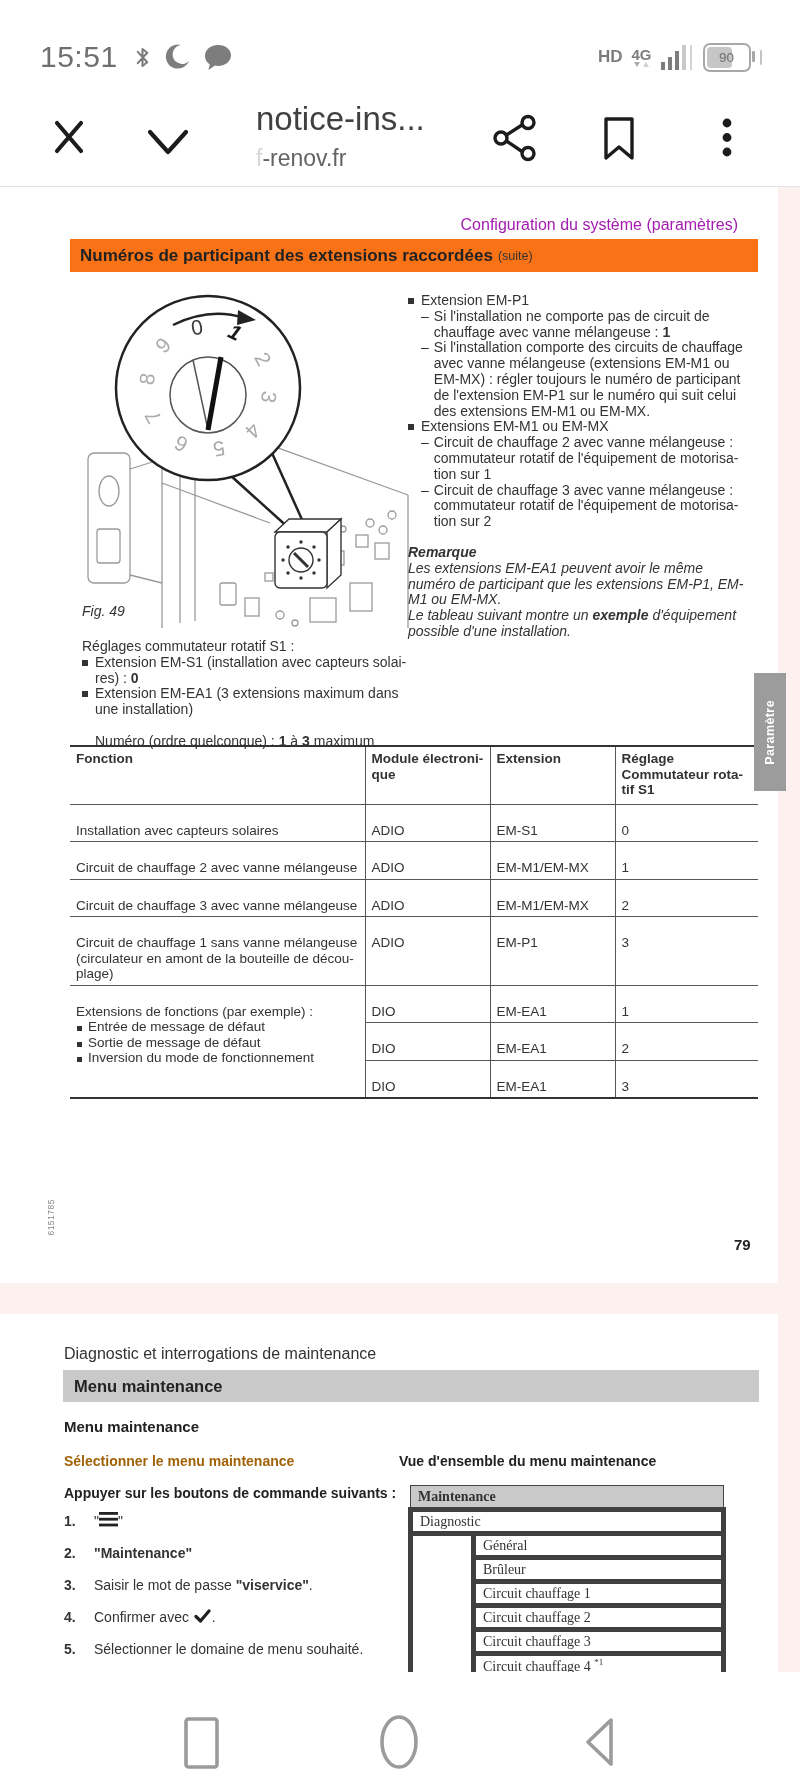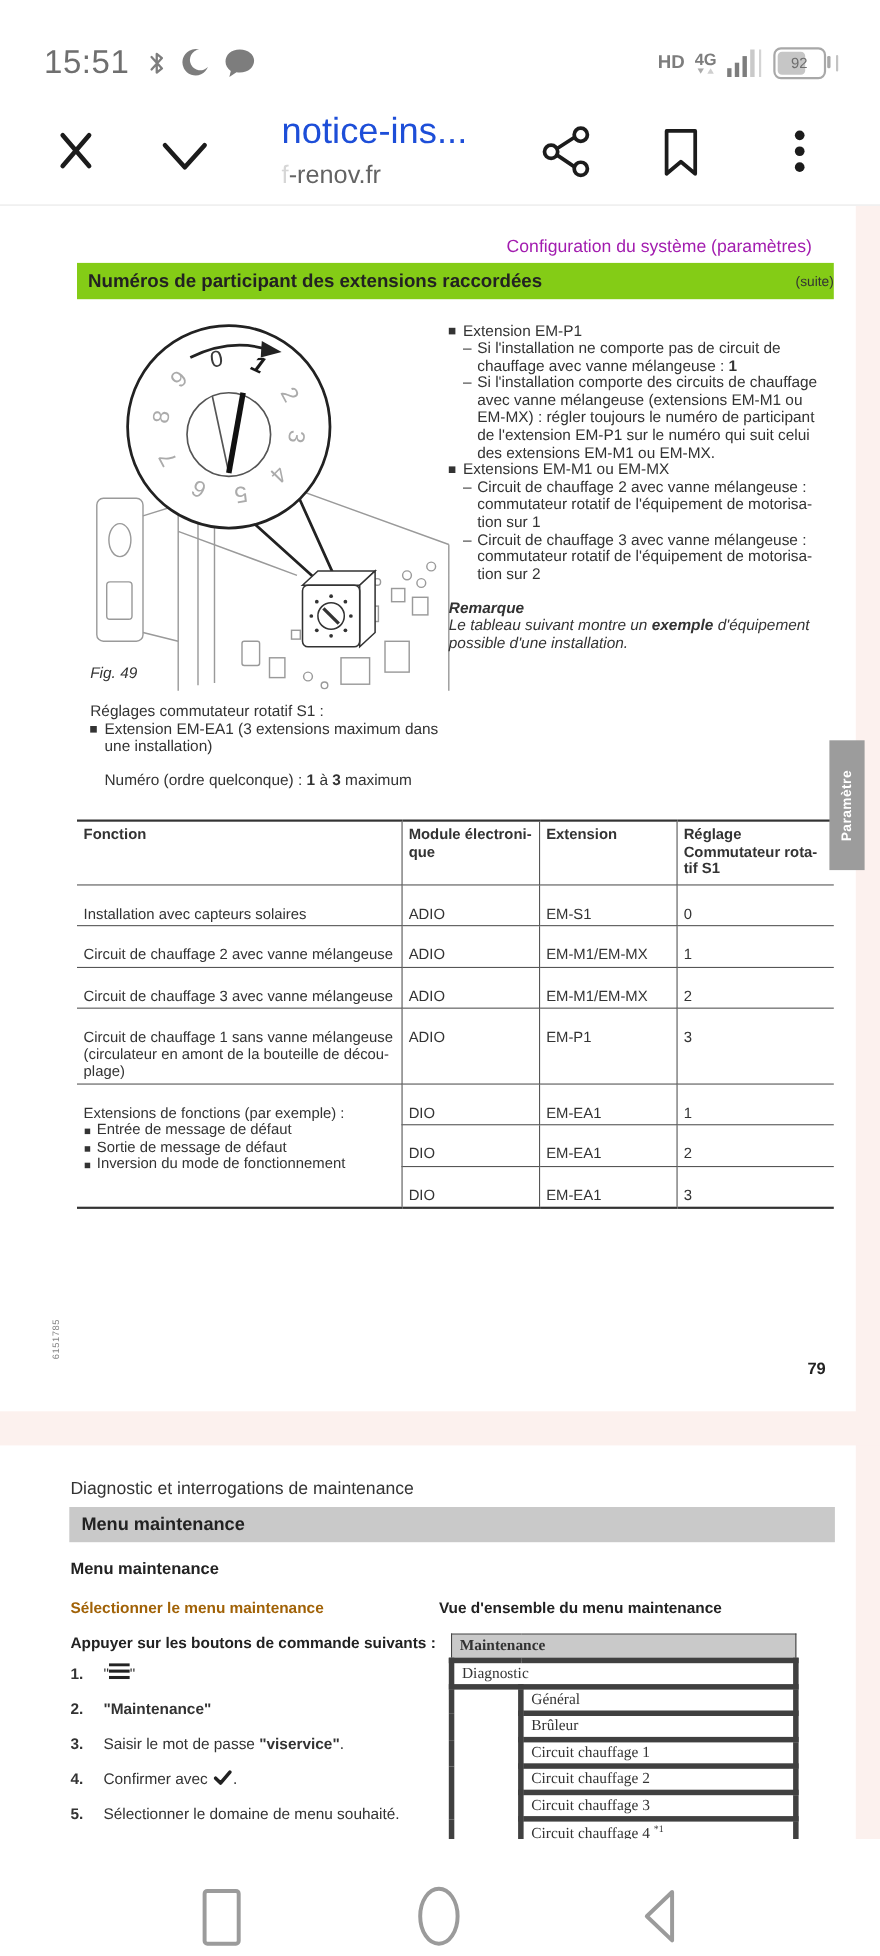"92" span.pct { text: 92 -> 90 }
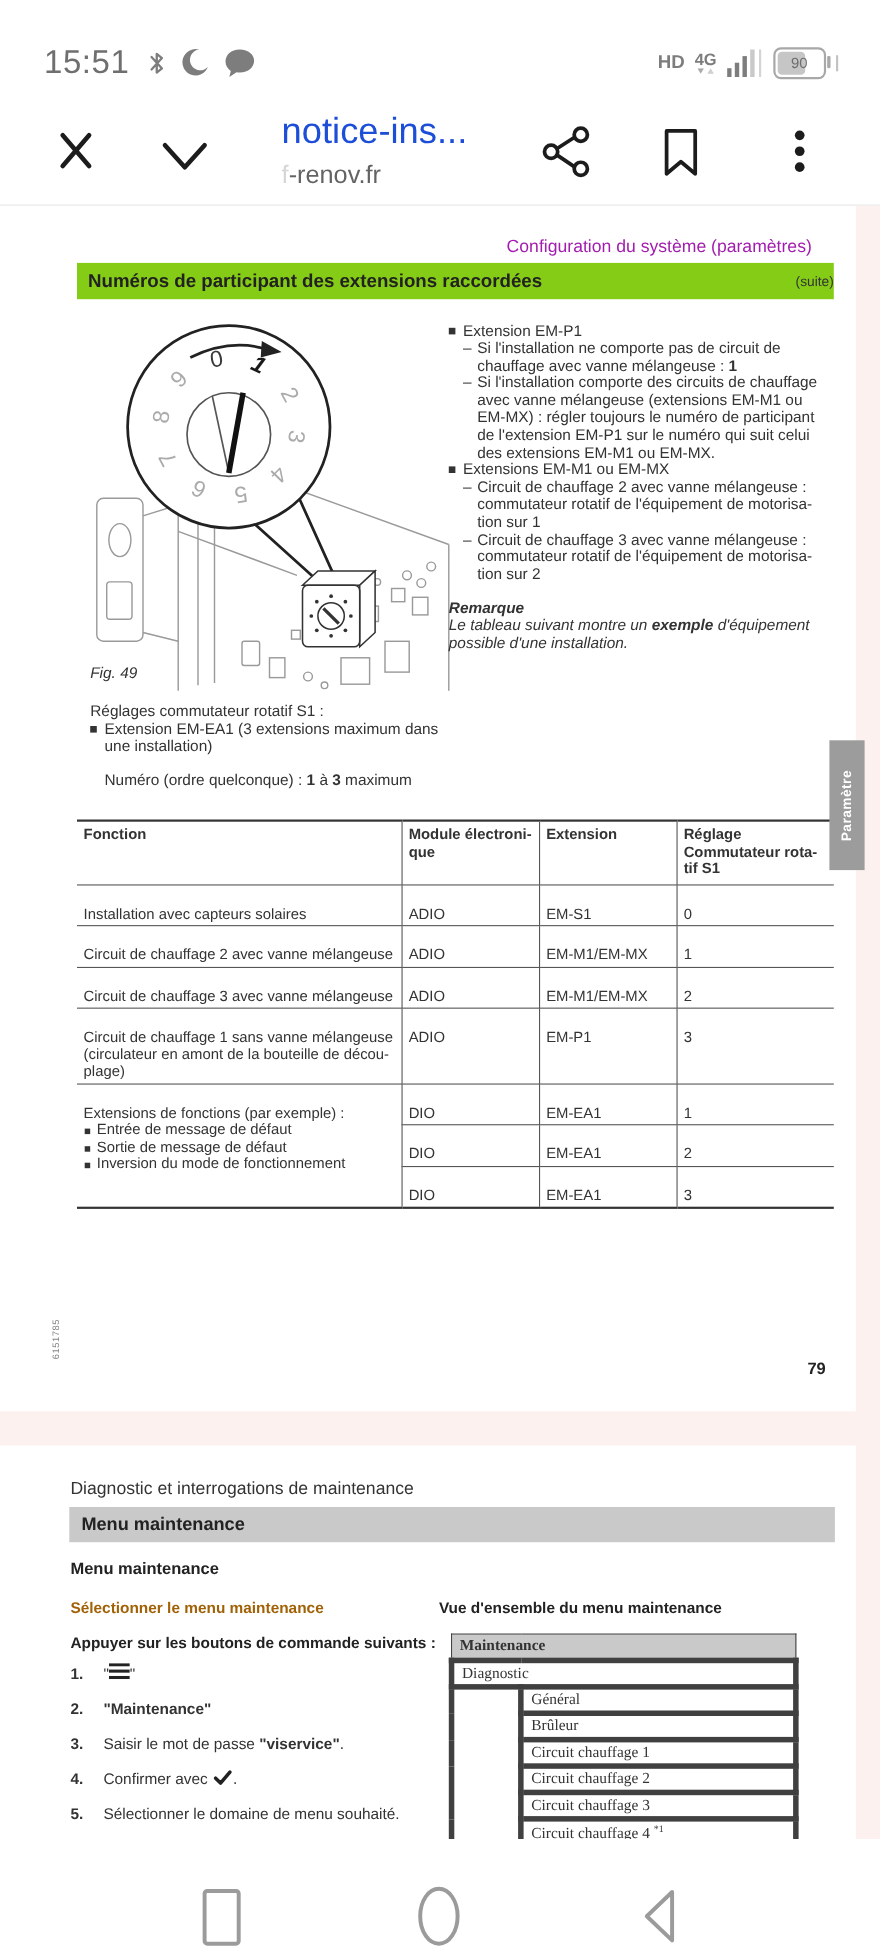"notice-ins..." .tb-title { color: #1d4ed8 -> #404040 }
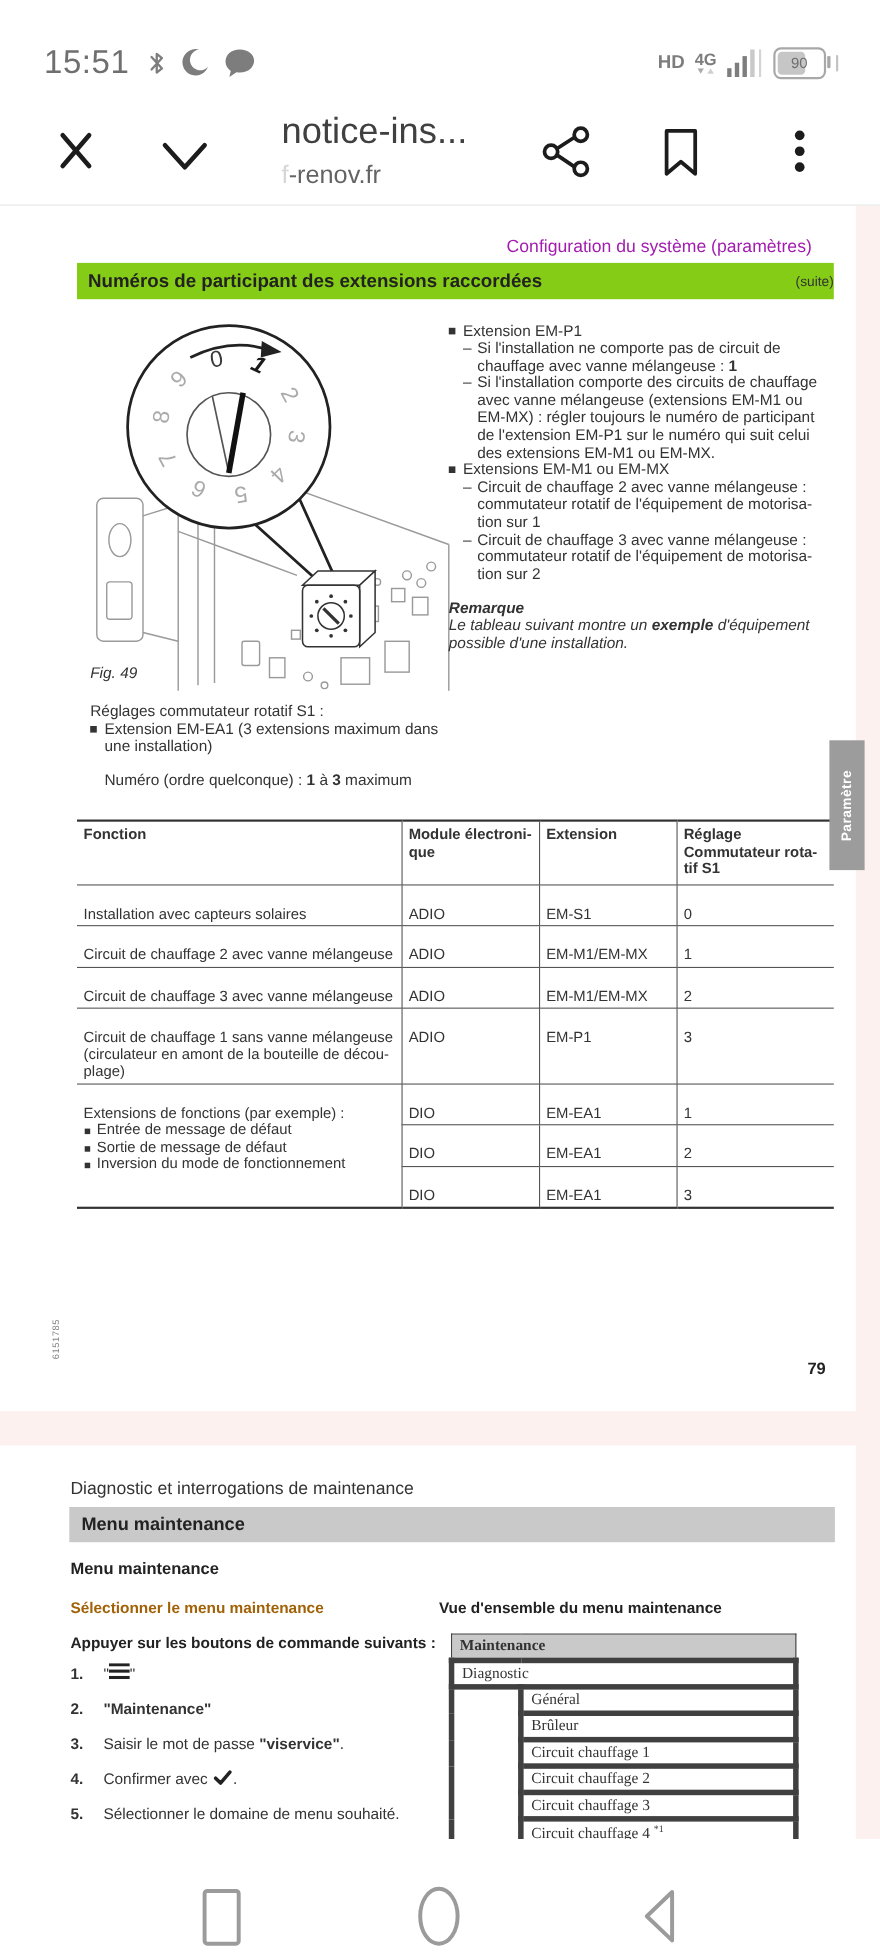"Numéros de participant des extensions" .section-bar { background: #84cc16 -> #f97316; justify-content: space-between -> none }
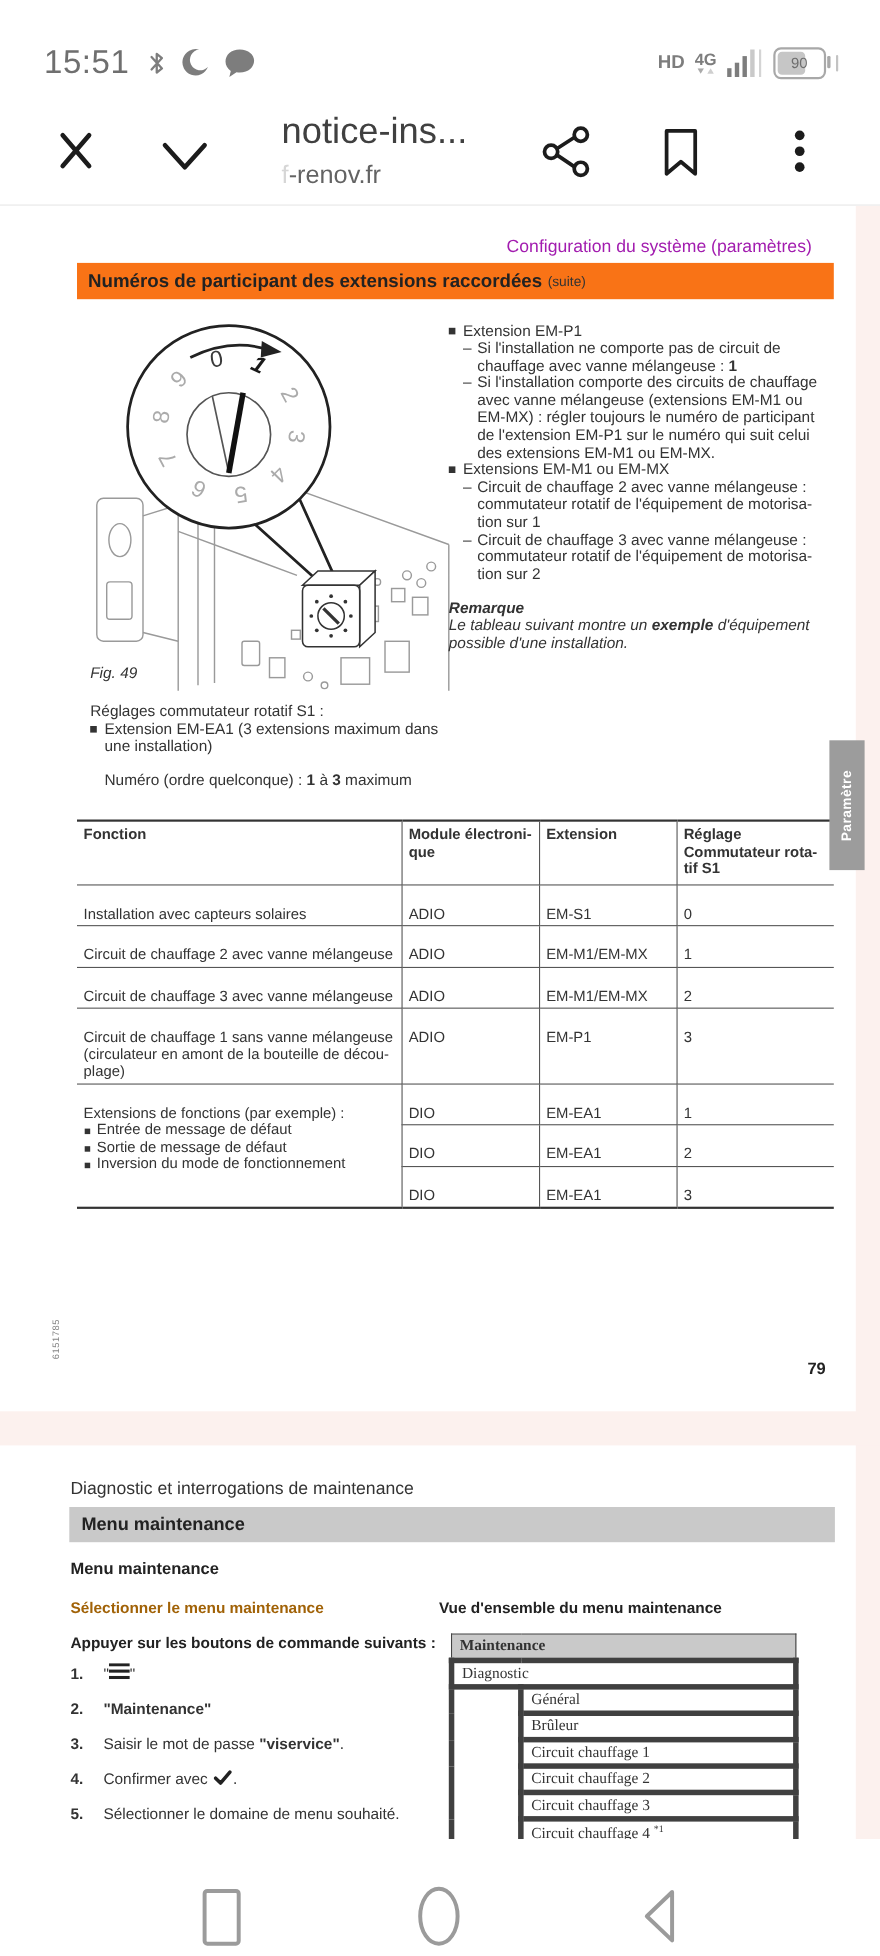"Les extensions EM-EA1 peuvent avoir" div.pre { html: none -> <div>Les extensions EM-EA1 peuvent avoir le même numéro de participant que les extensions EM-P1, EM- M1 ou EM-MX.</div> }
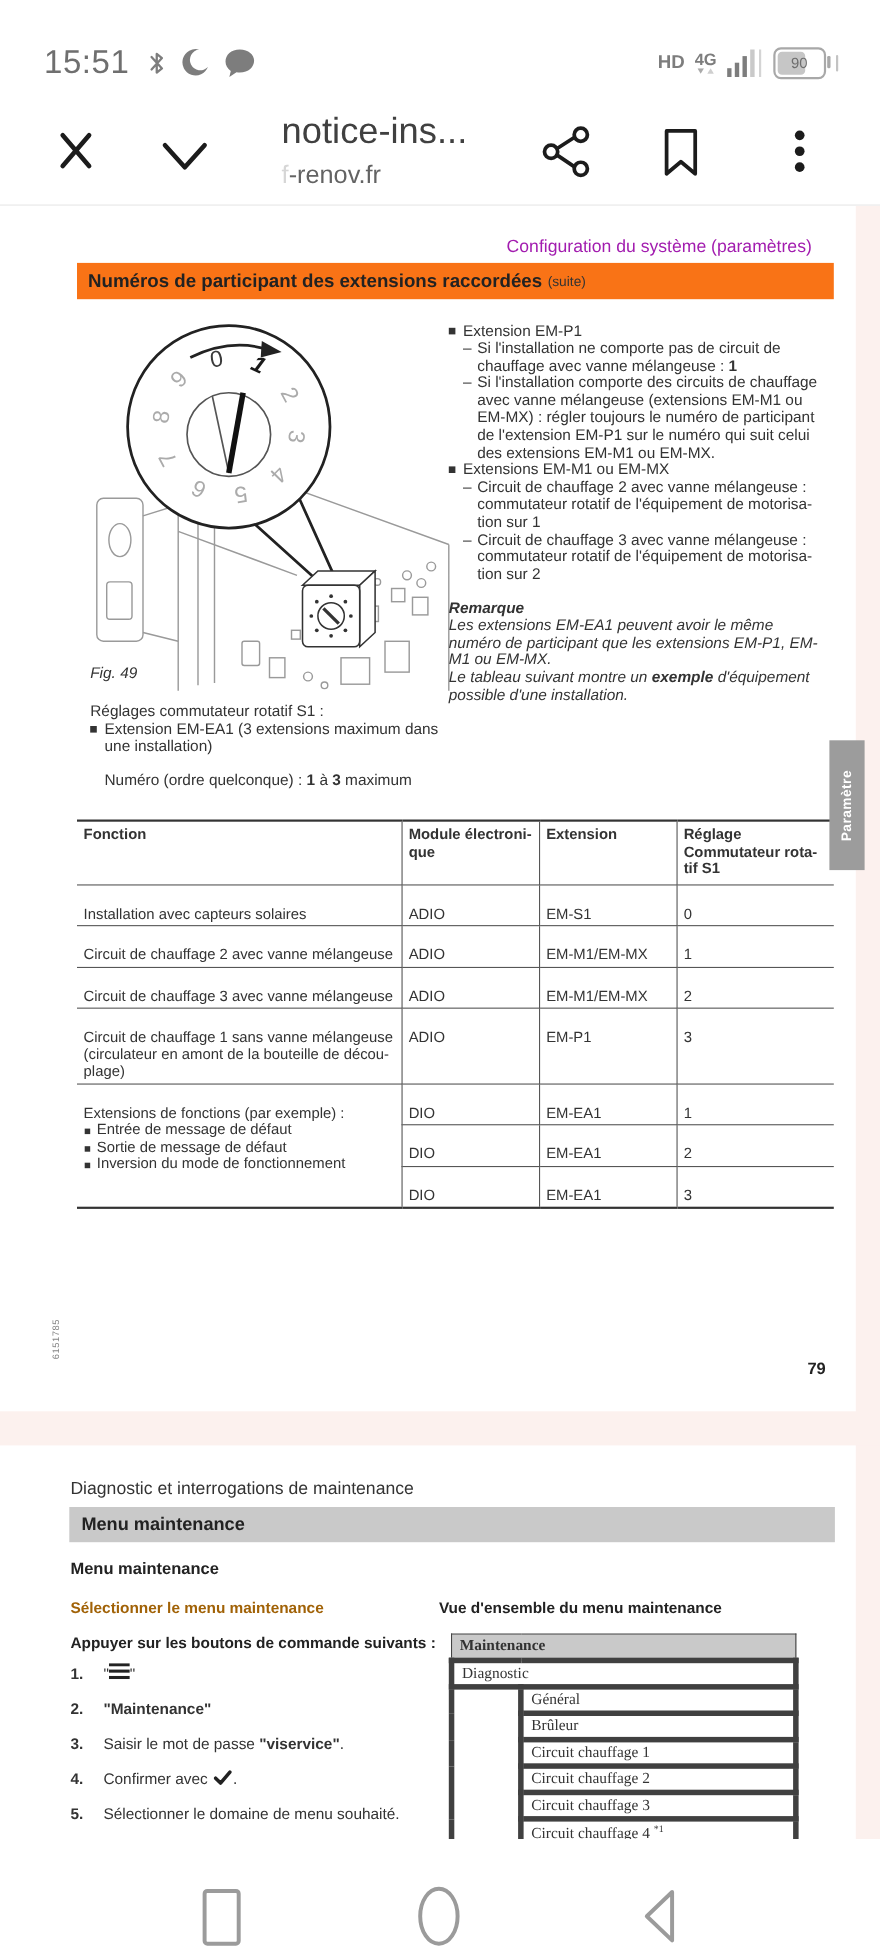"Extension EM-S1 (installation avec" div.bullet { html: none -> <div> <span></span> <span><span>Extension EM-S1 (installation avec capteurs solai- res) : </span><span>0</span></span> </div> }
